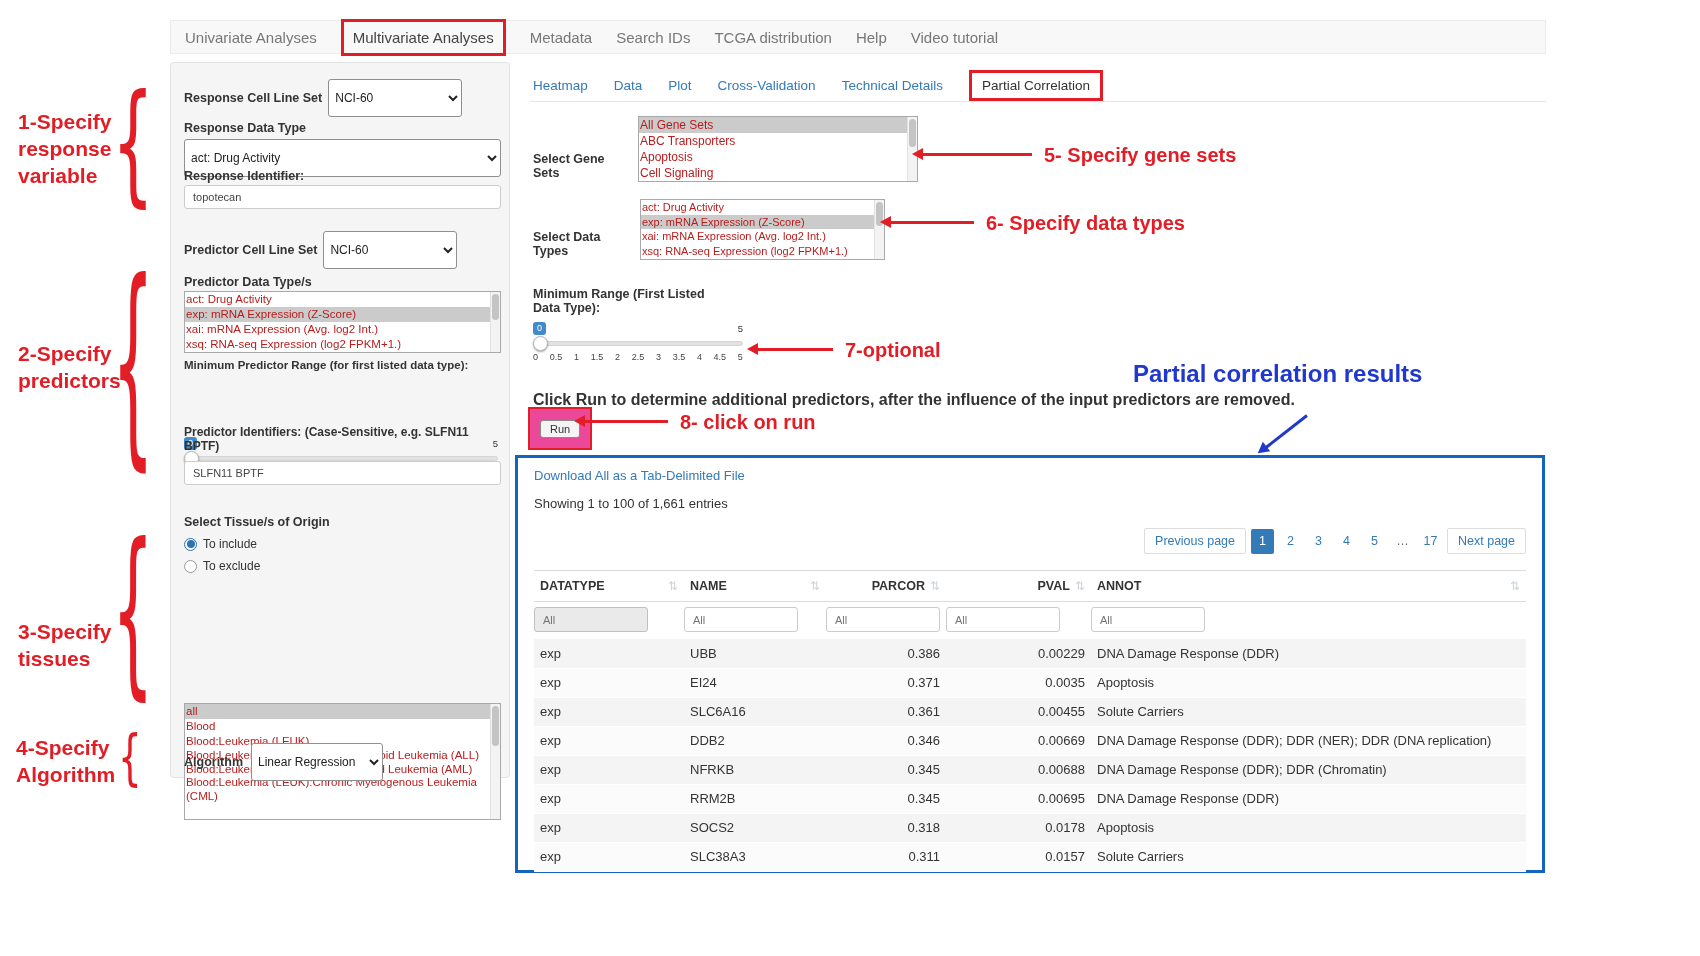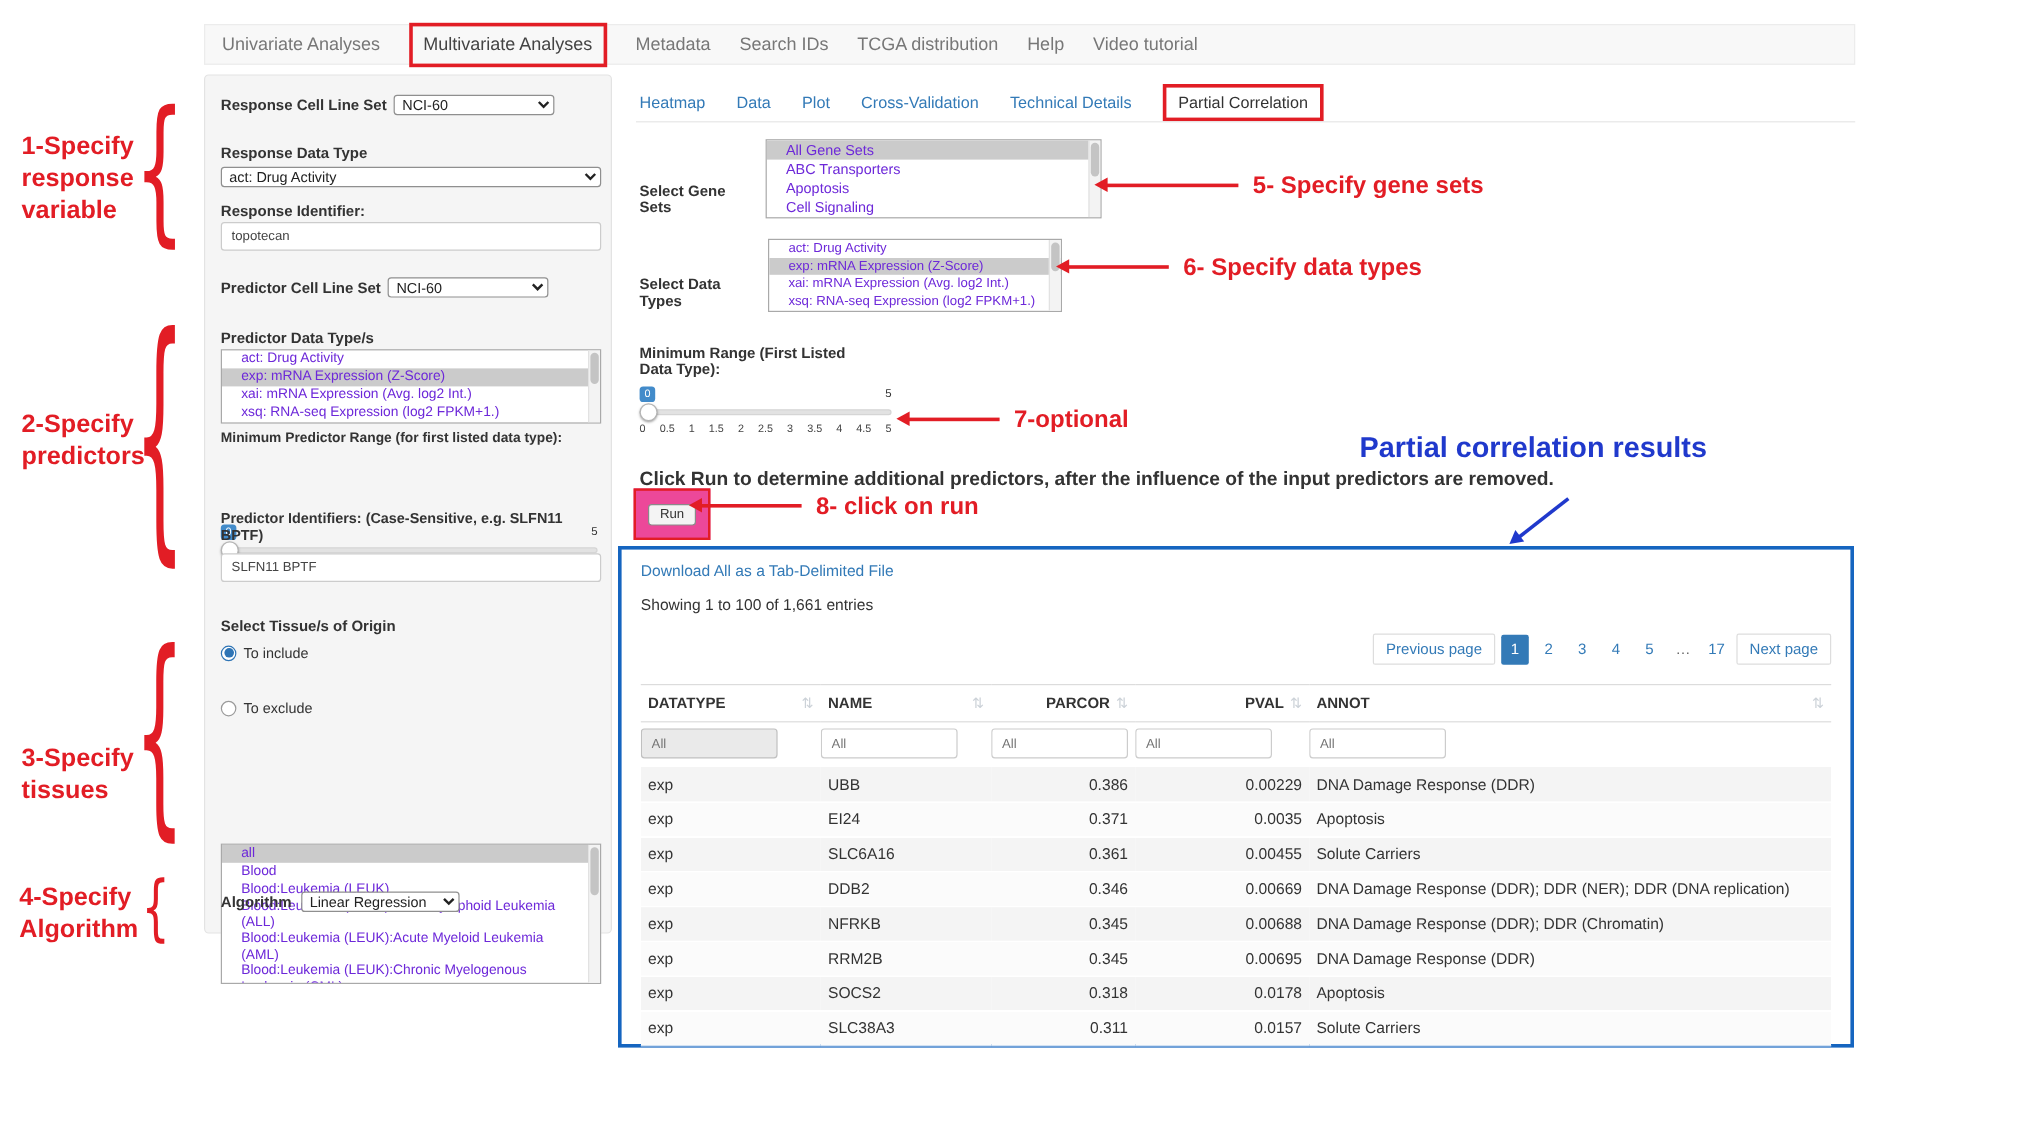"NCI-60" select.ctl { height: 17px -> 38px }
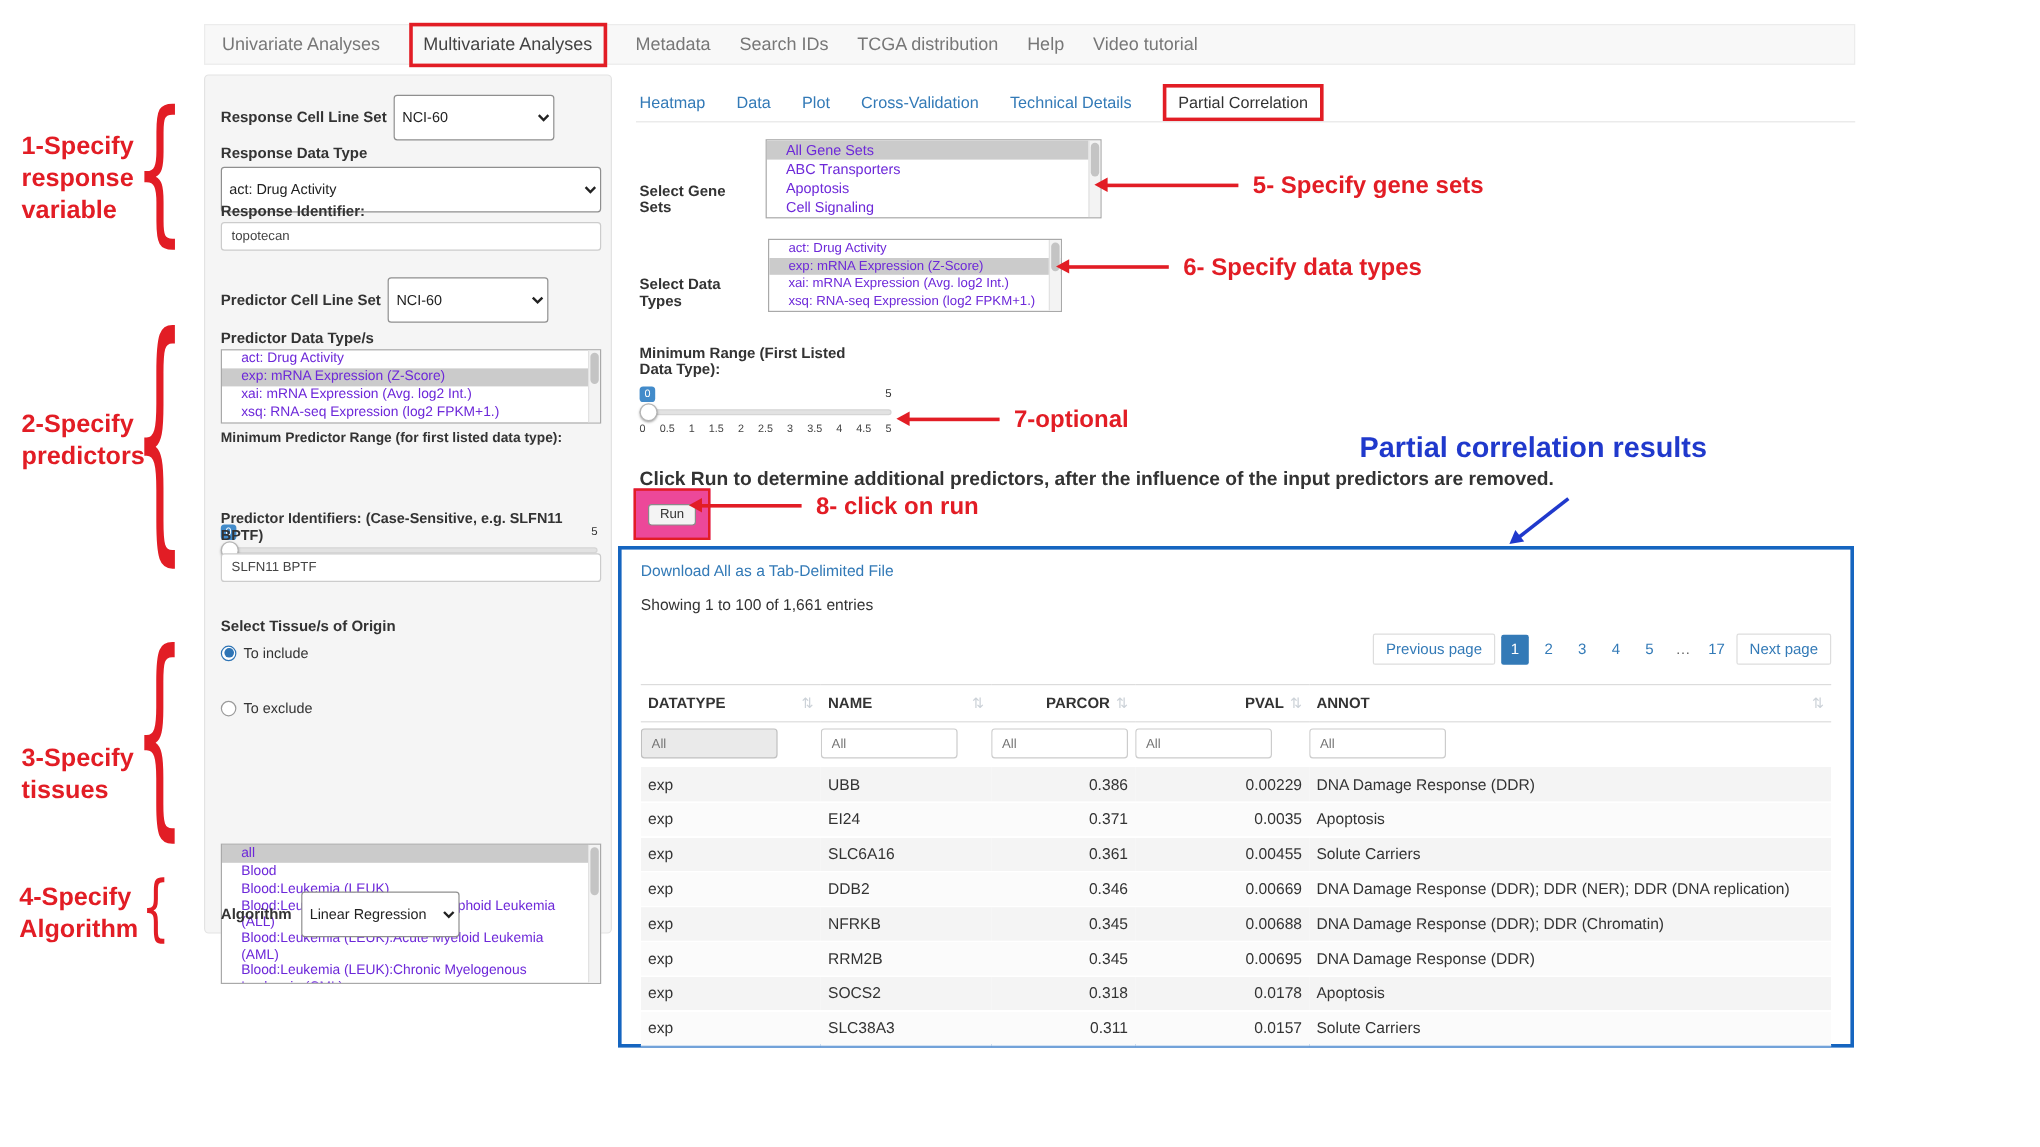"All Gene Sets" .opt { color: #6d28d9 -> #b91c1c; padding: 0 16px -> 0 1px }
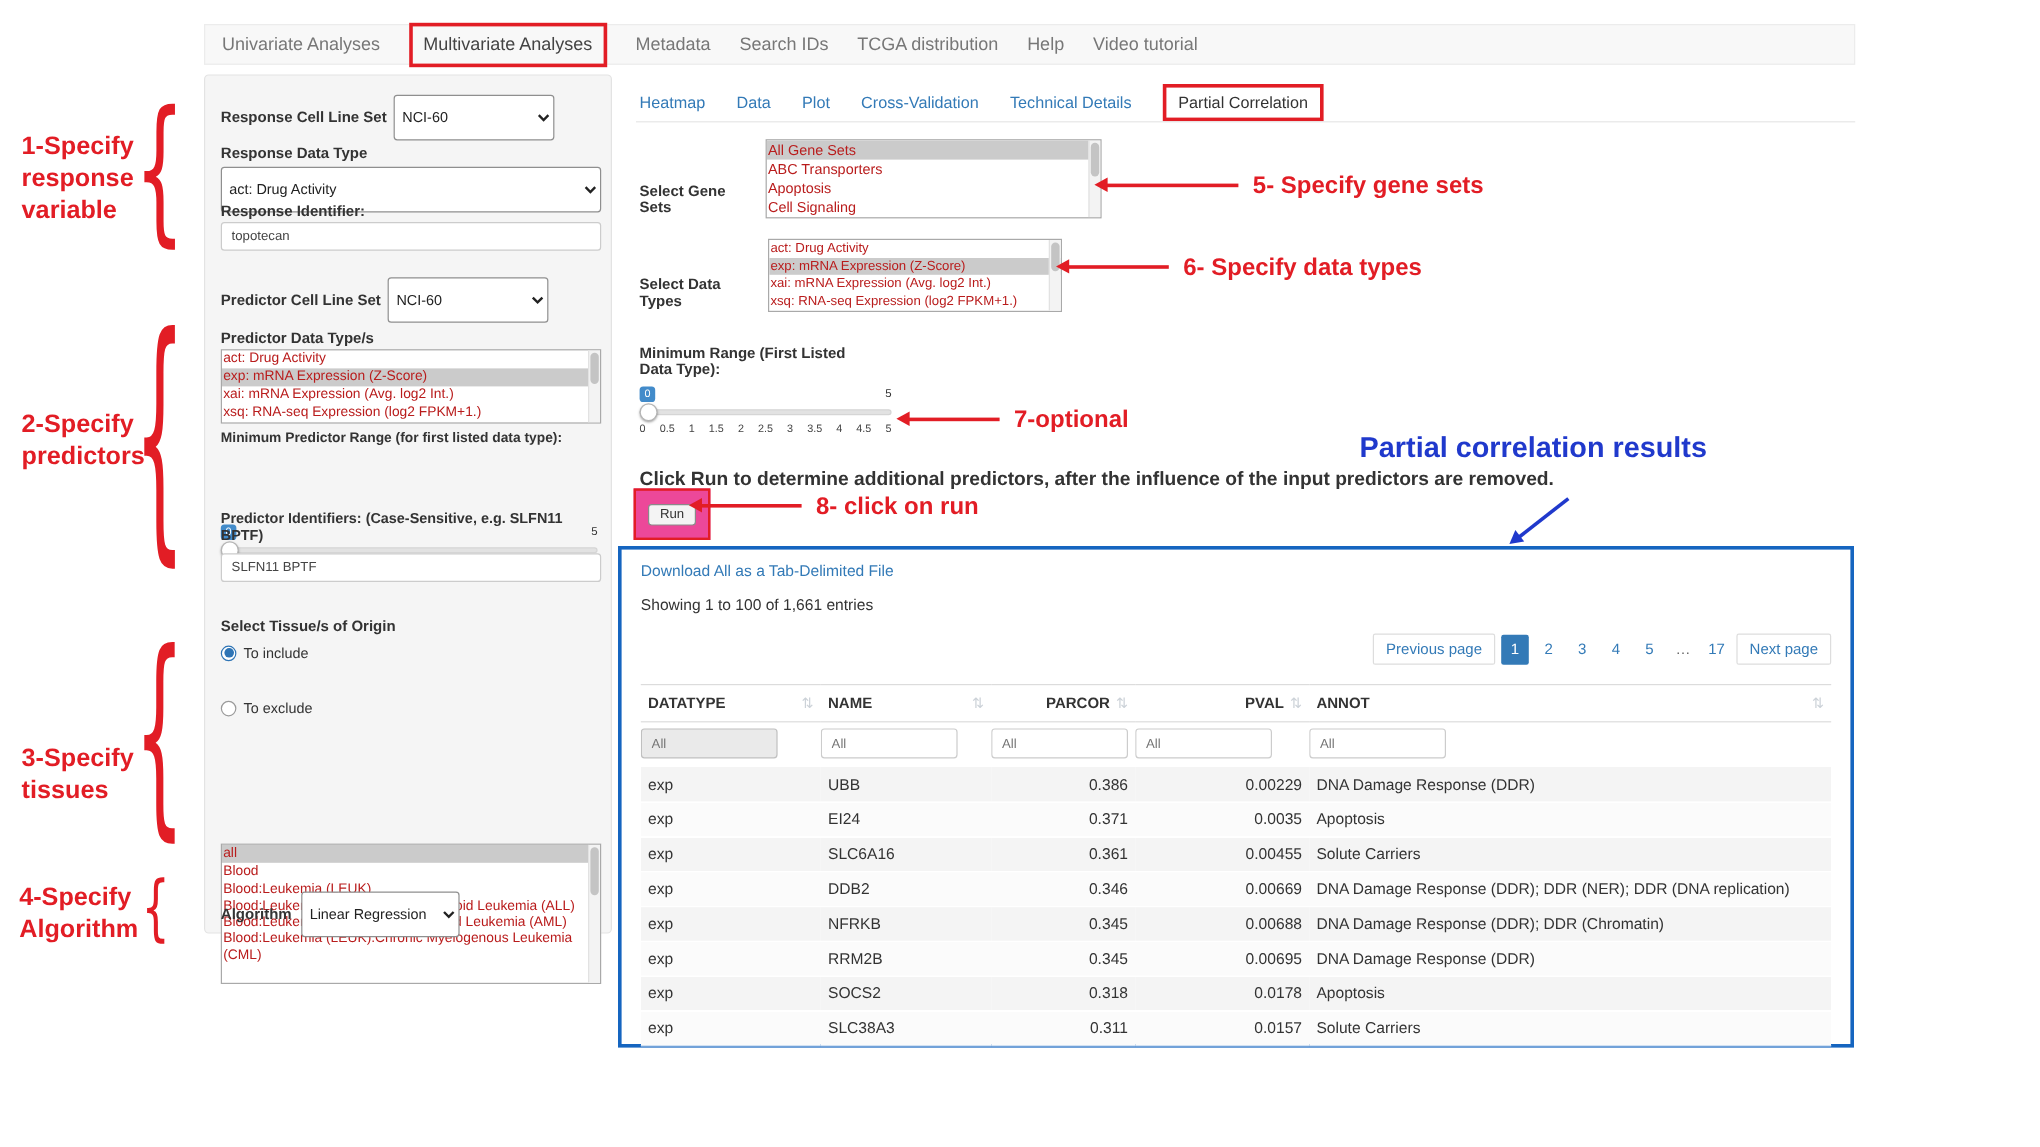"To exclude" div.blk { margin-top: 24px -> none }
